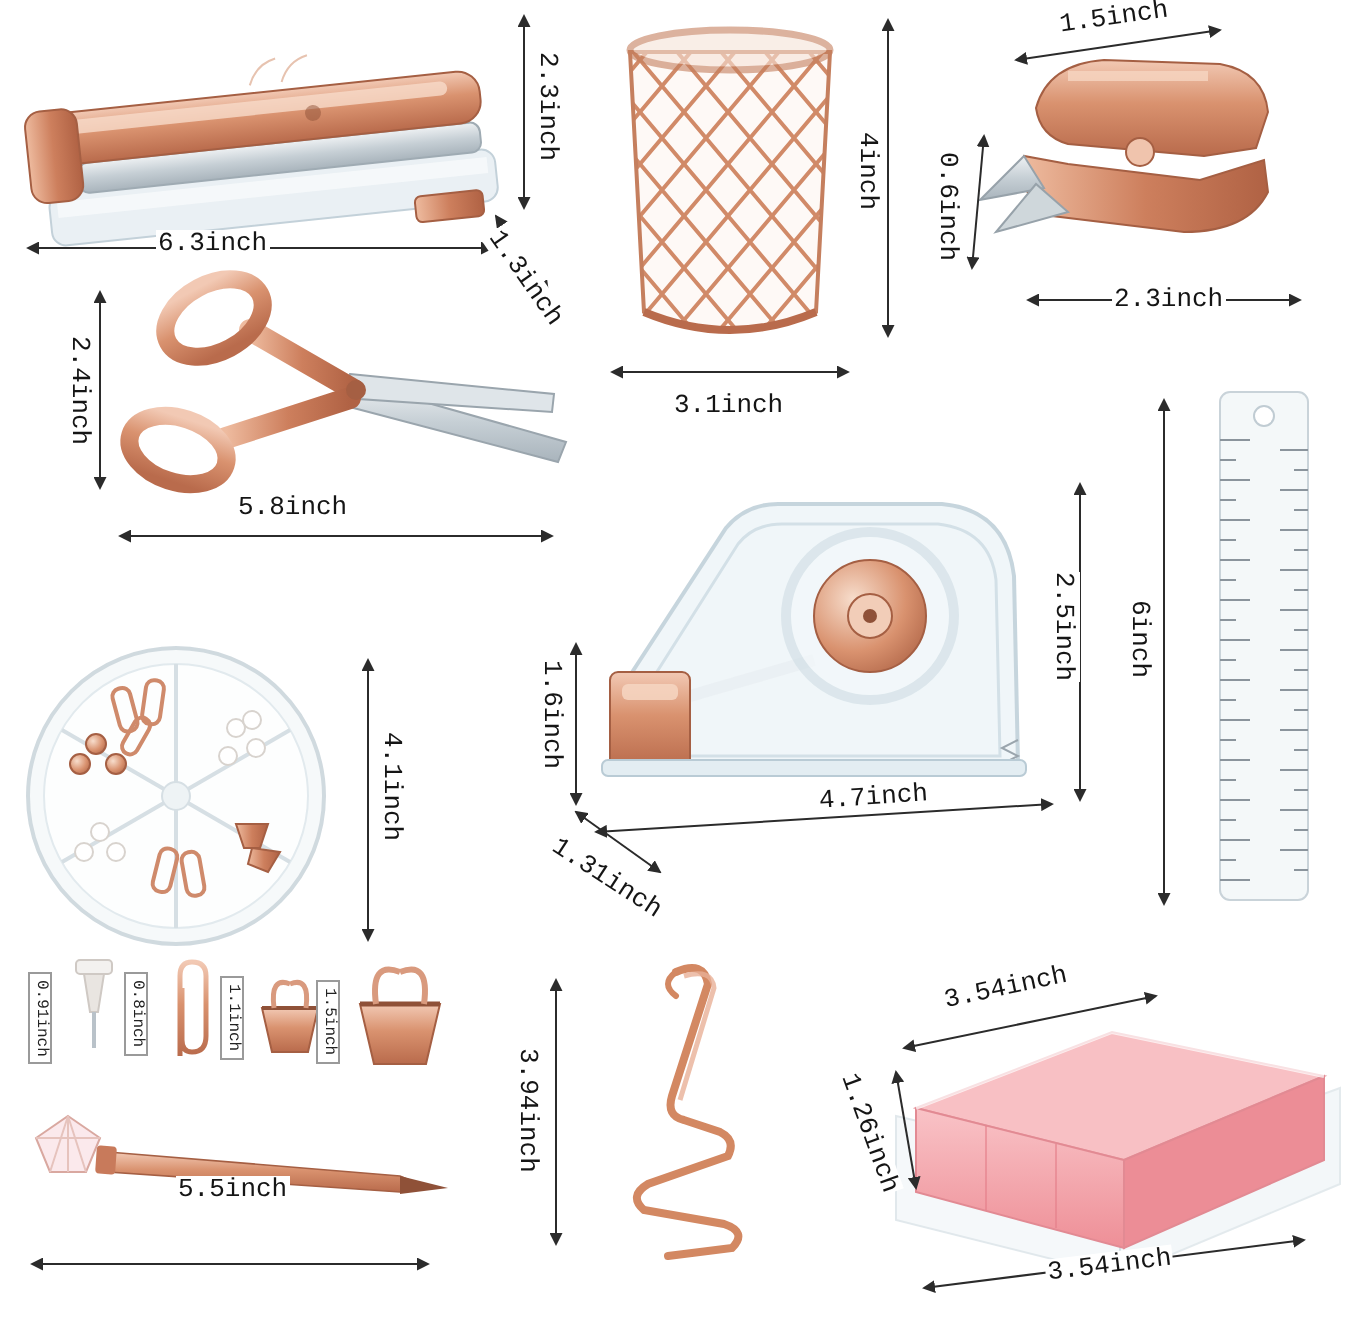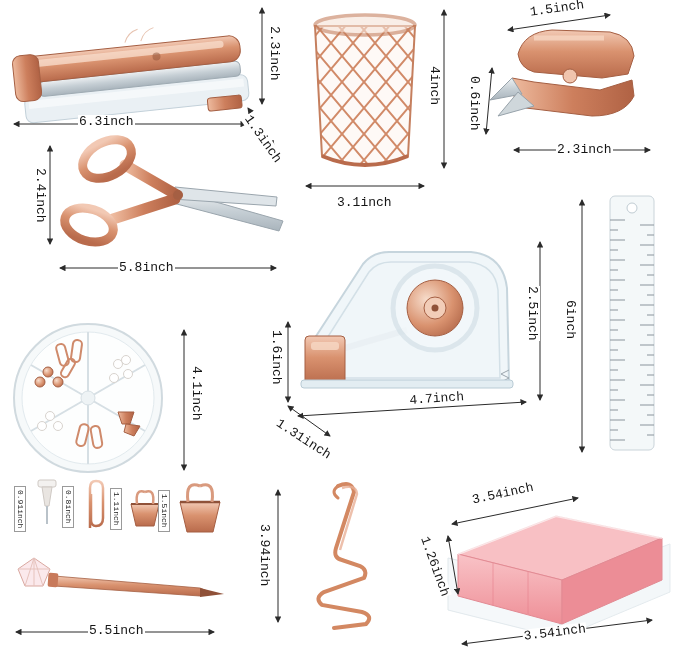"5.8inch" span.dim { top: 261px -> 247px }
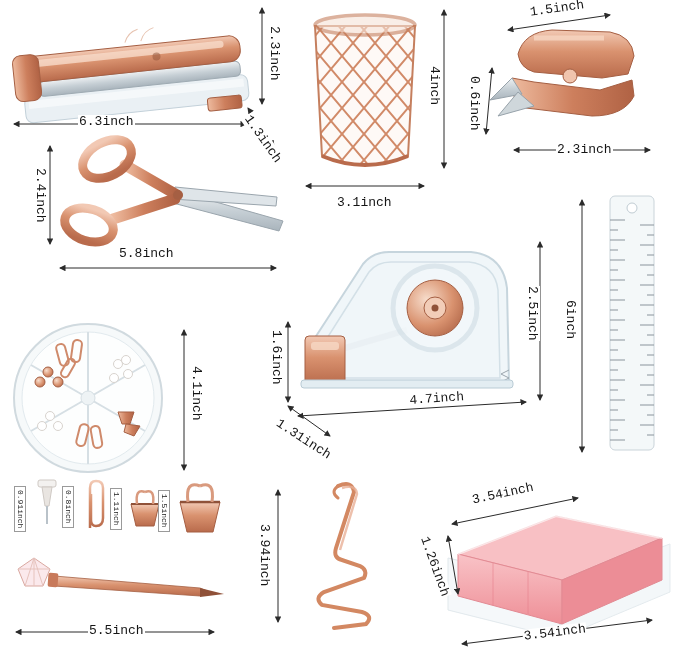"5.5inch" span.dim { top: 624px -> 588px }
